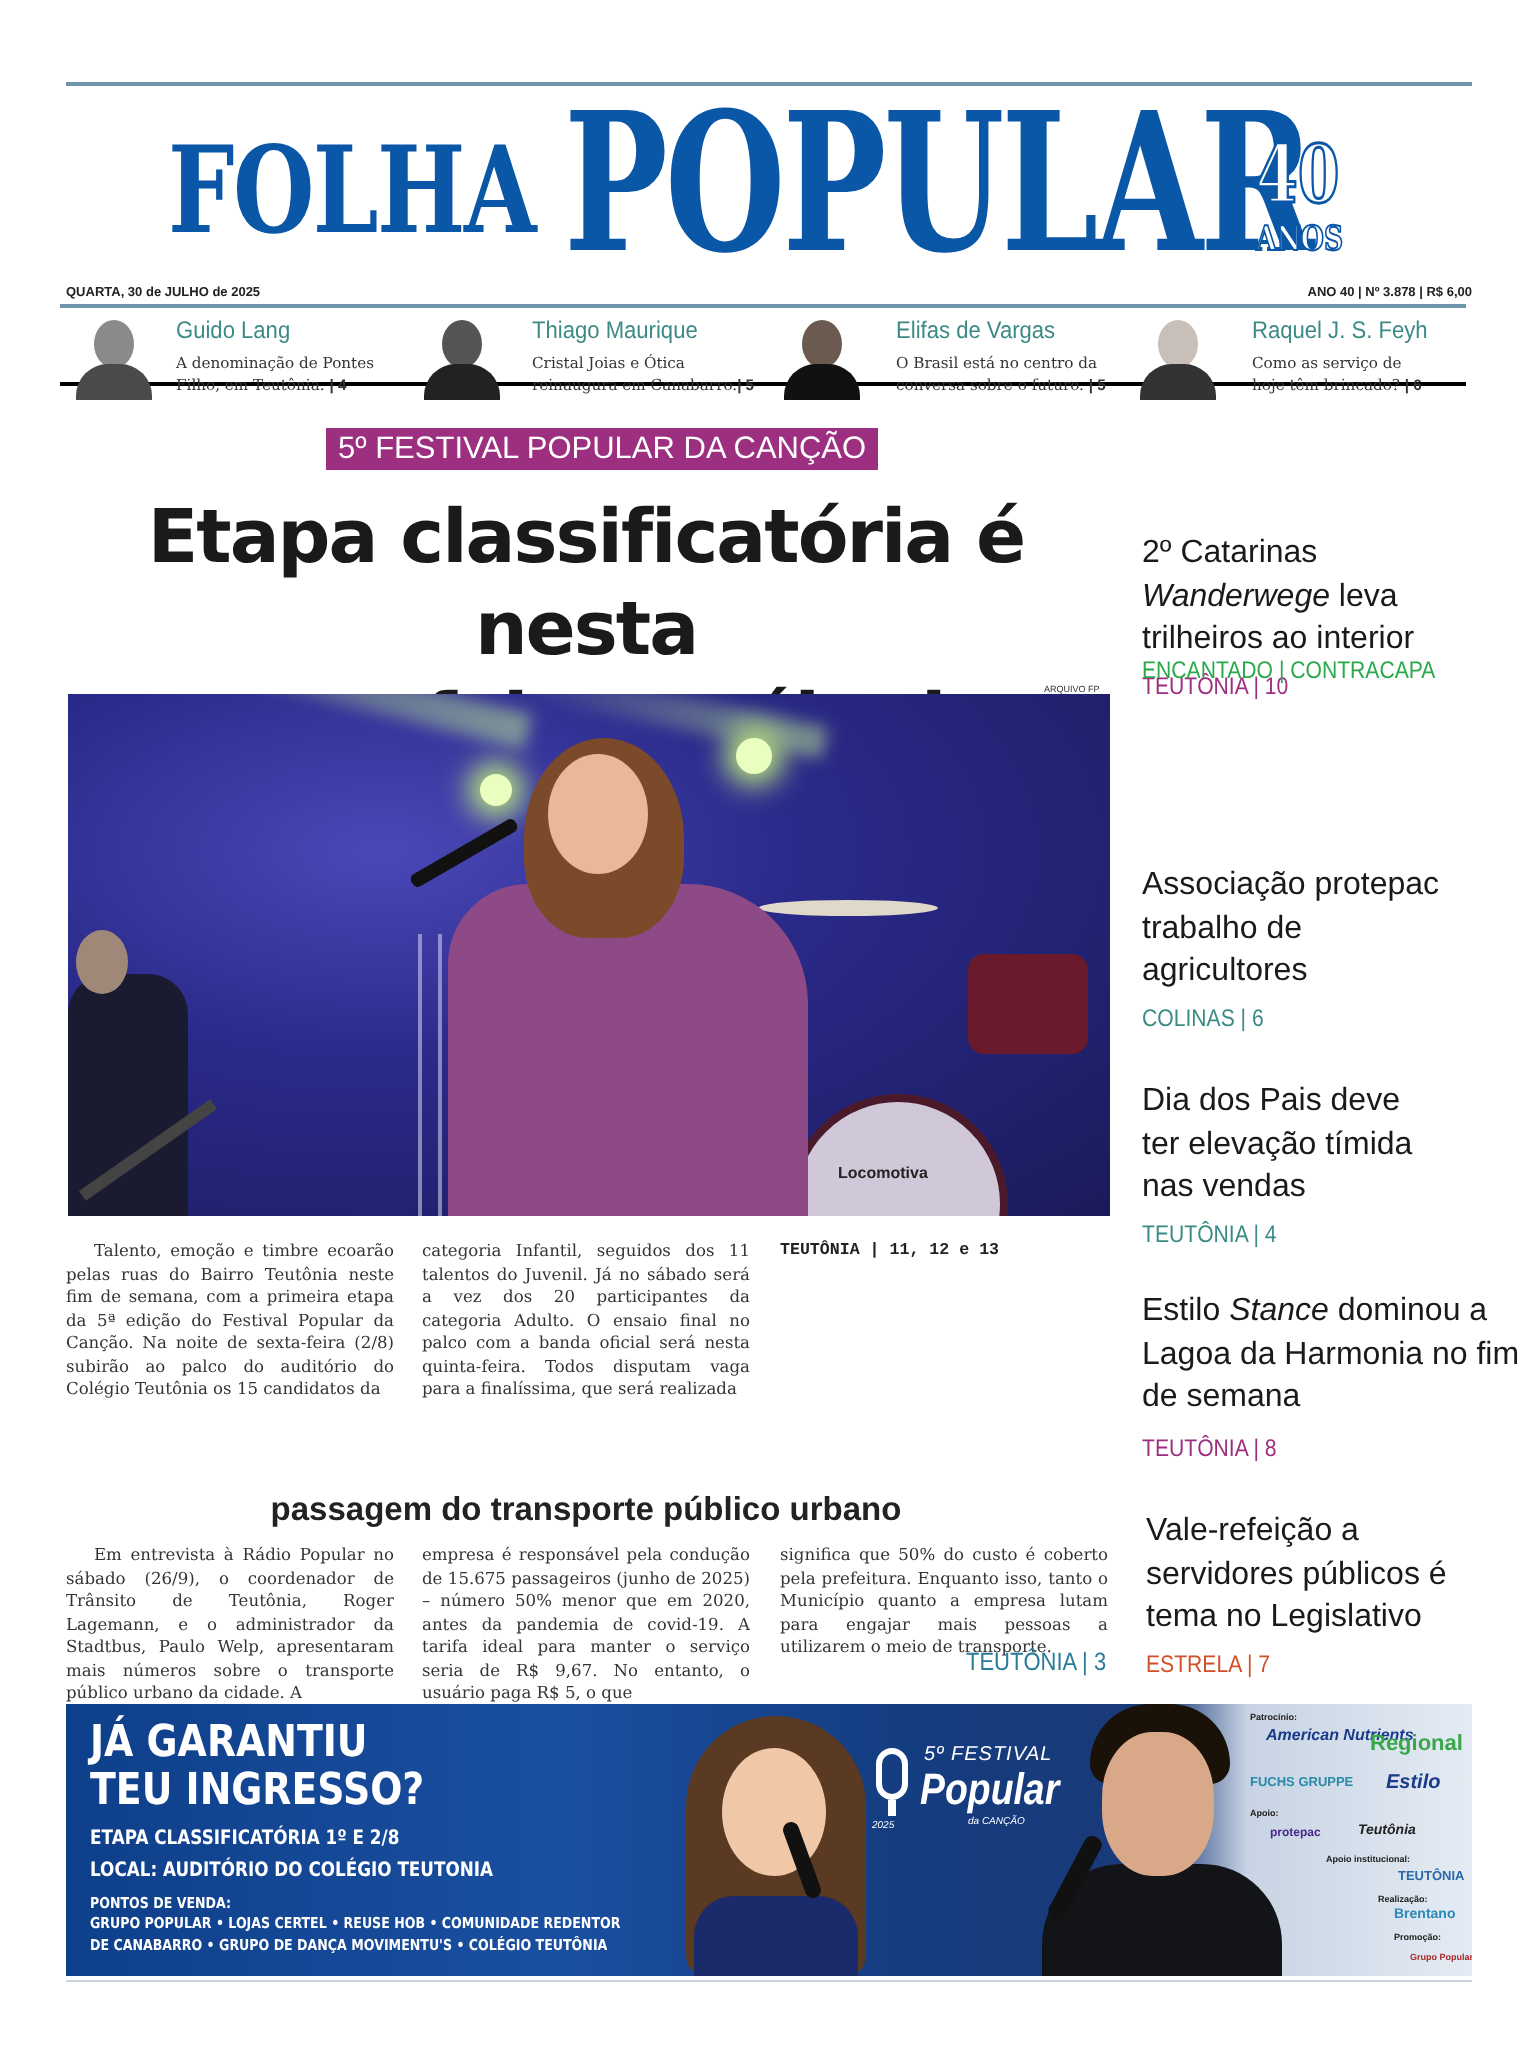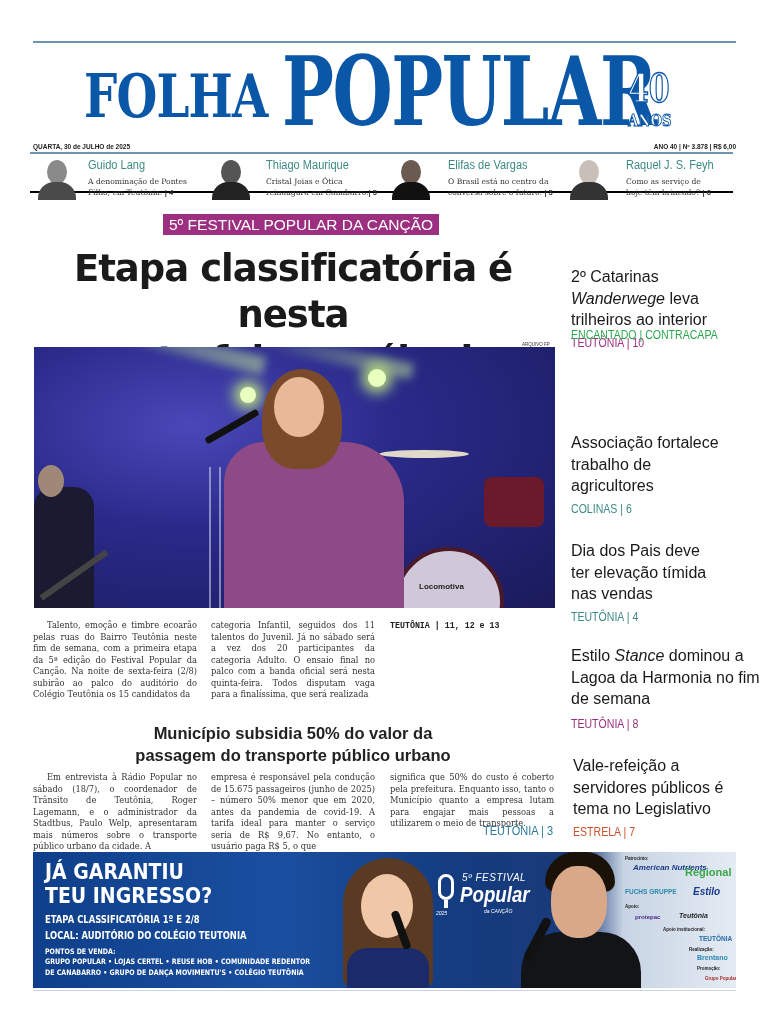"Associação fortalece trabalho de" div.side-title { text: fortalece -> protepac }
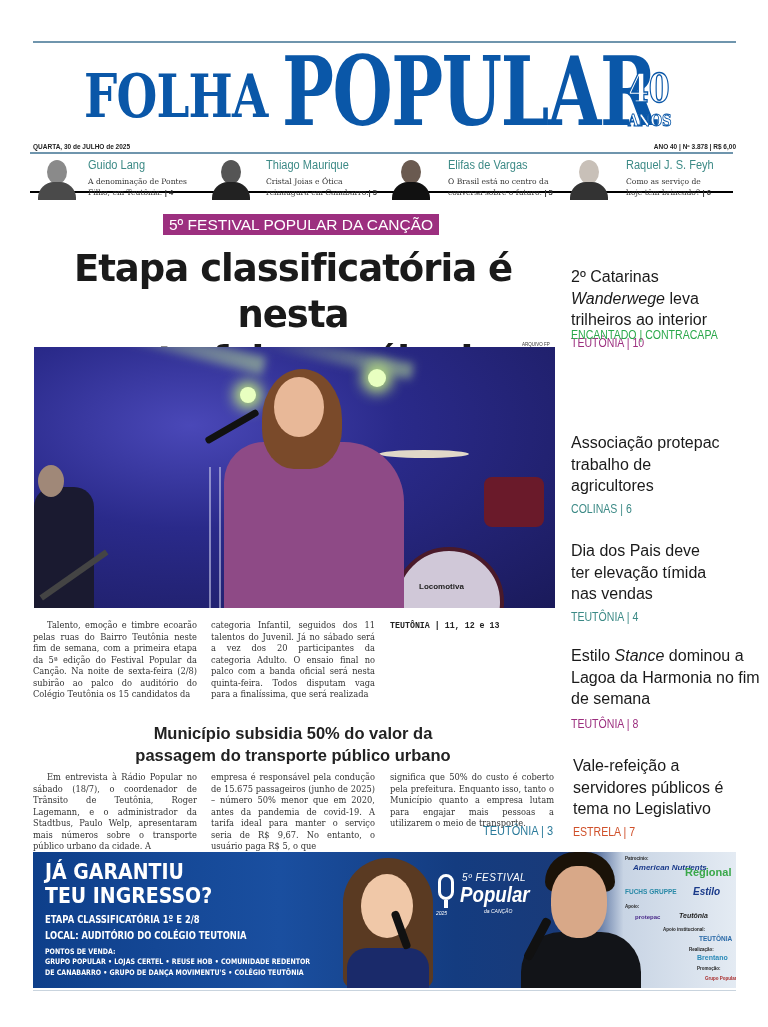"Município subsidia 50% do valor" span { html: <span>Município subsidia 50% do valor da</span> -> none }
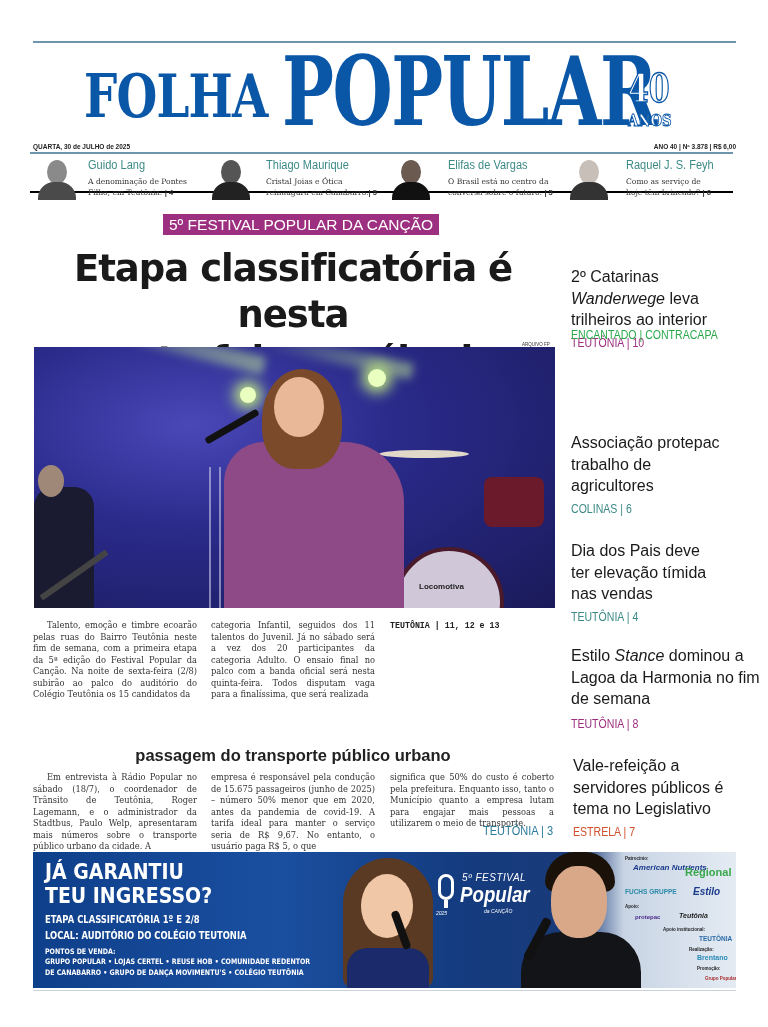"Em entrevista à Rádio Popular" p.body-text { text: 18/7 -> 26/9 }
